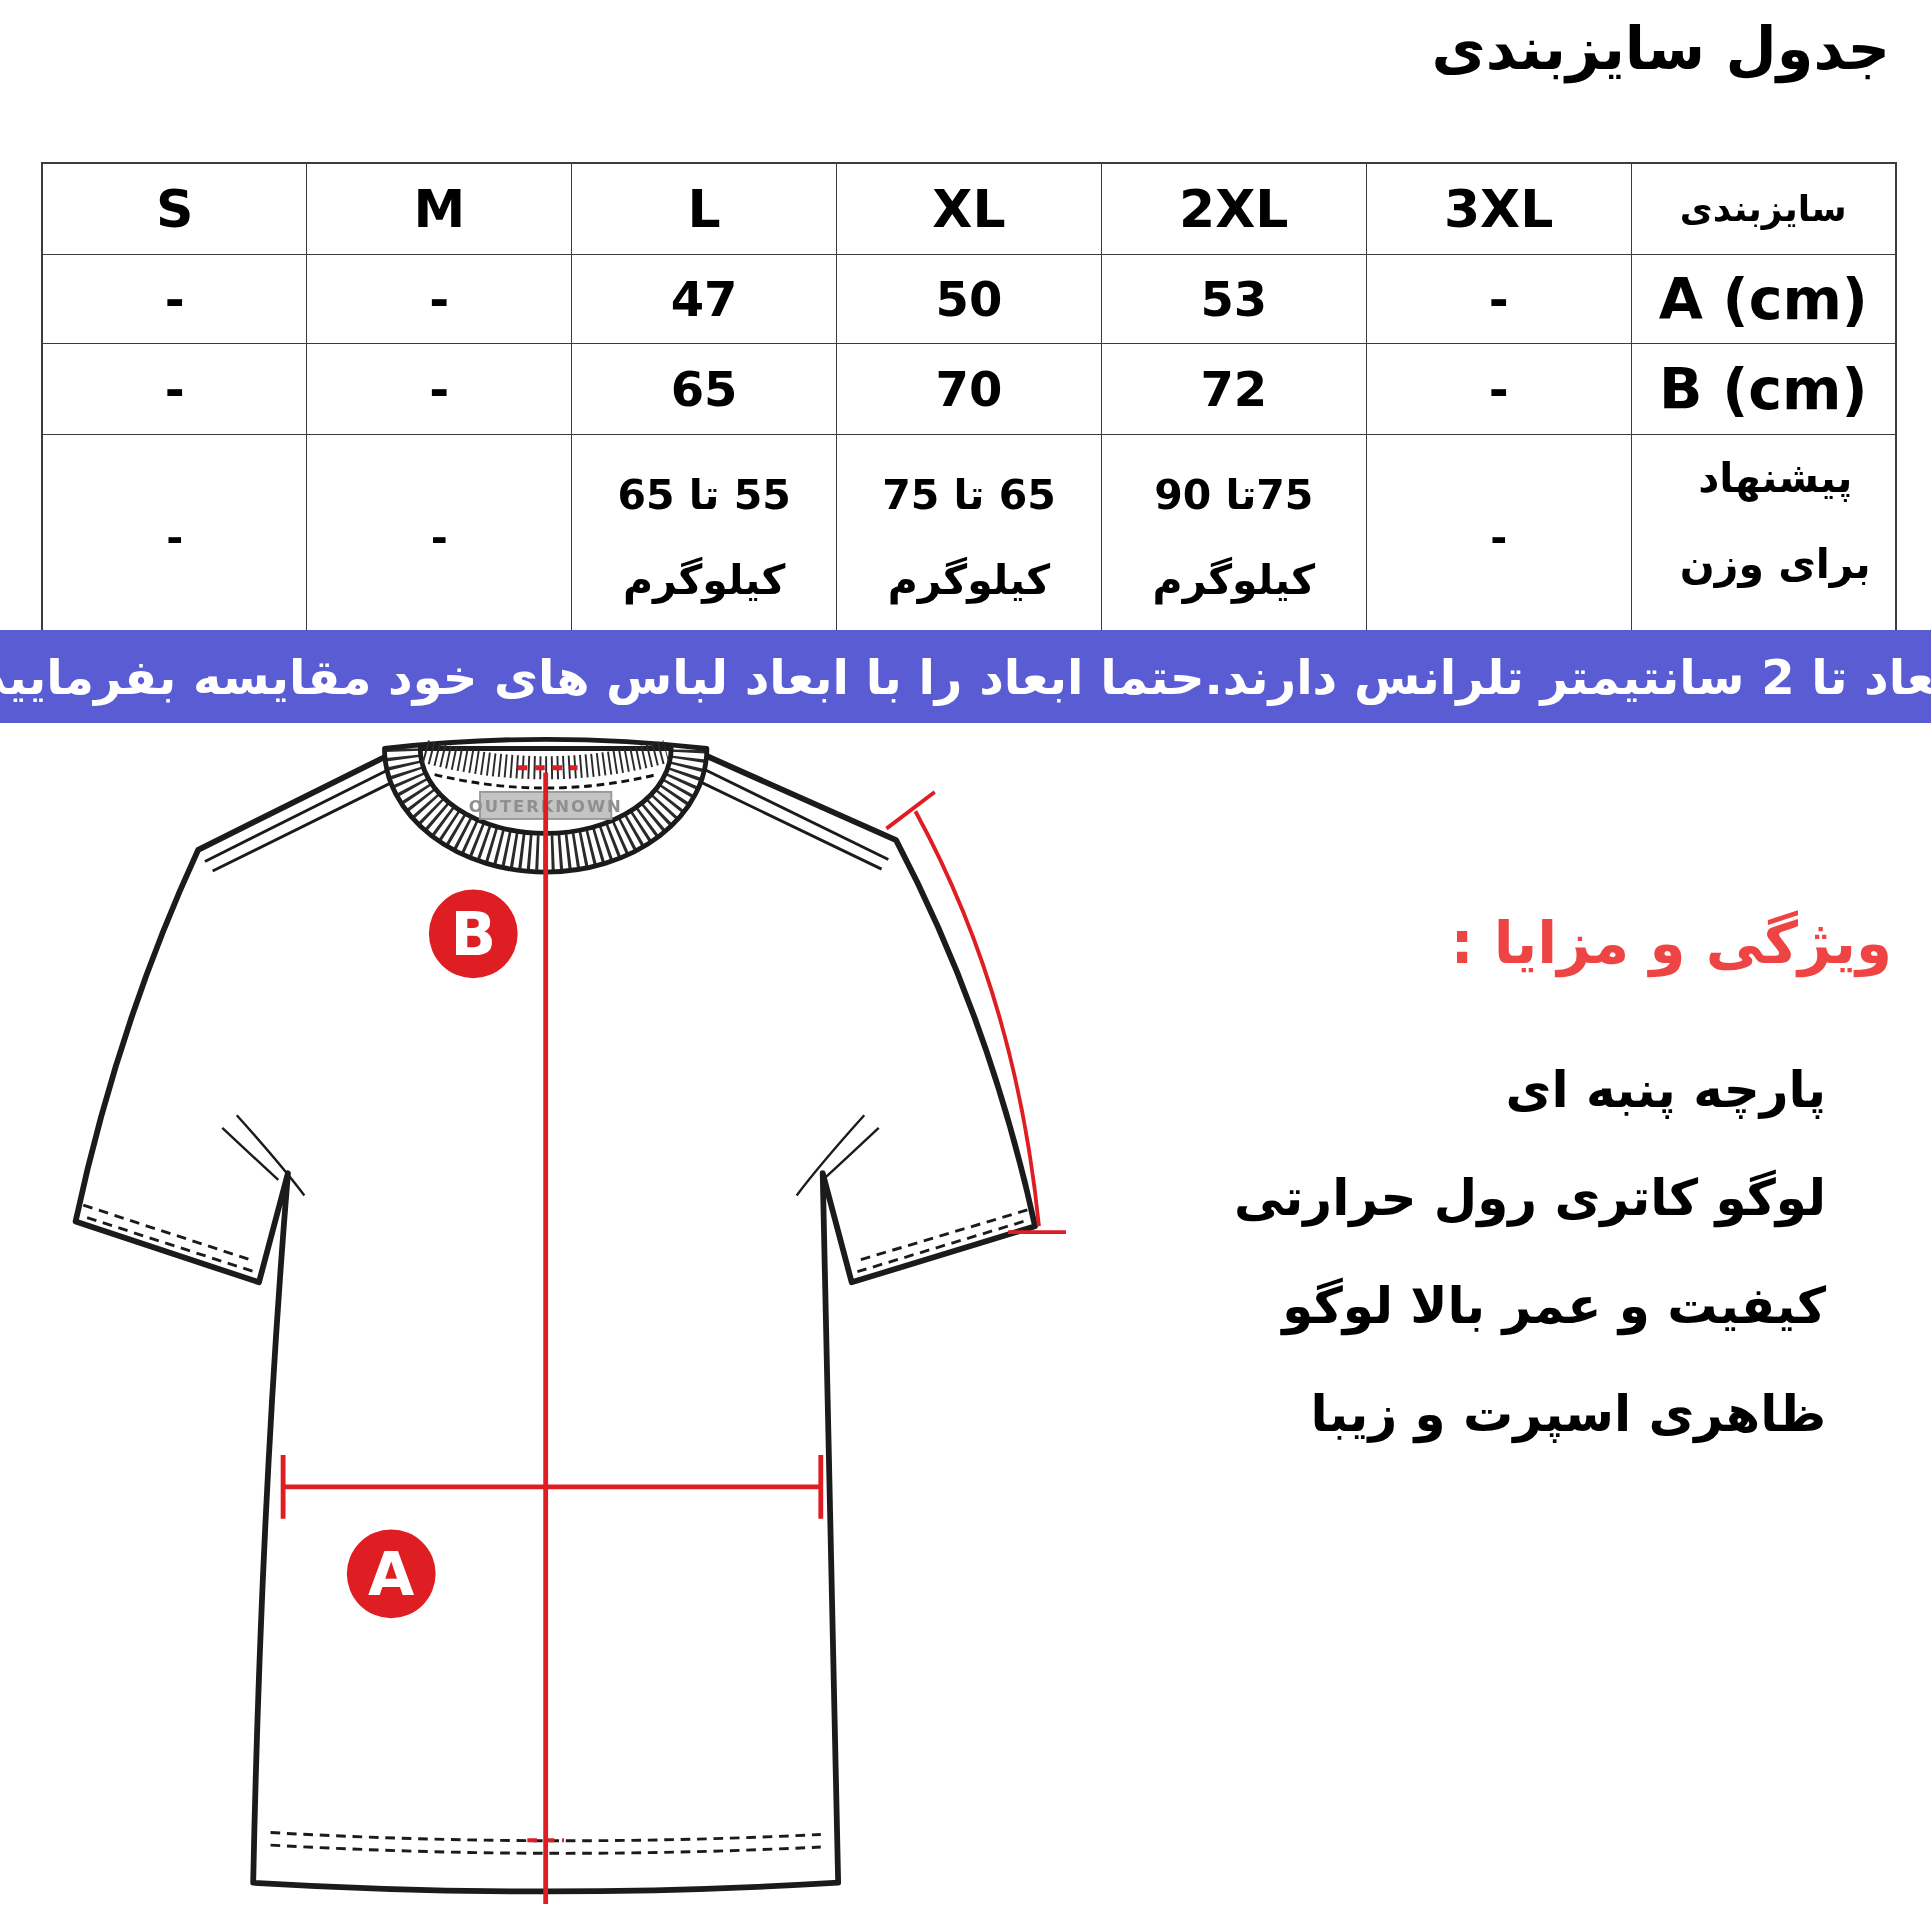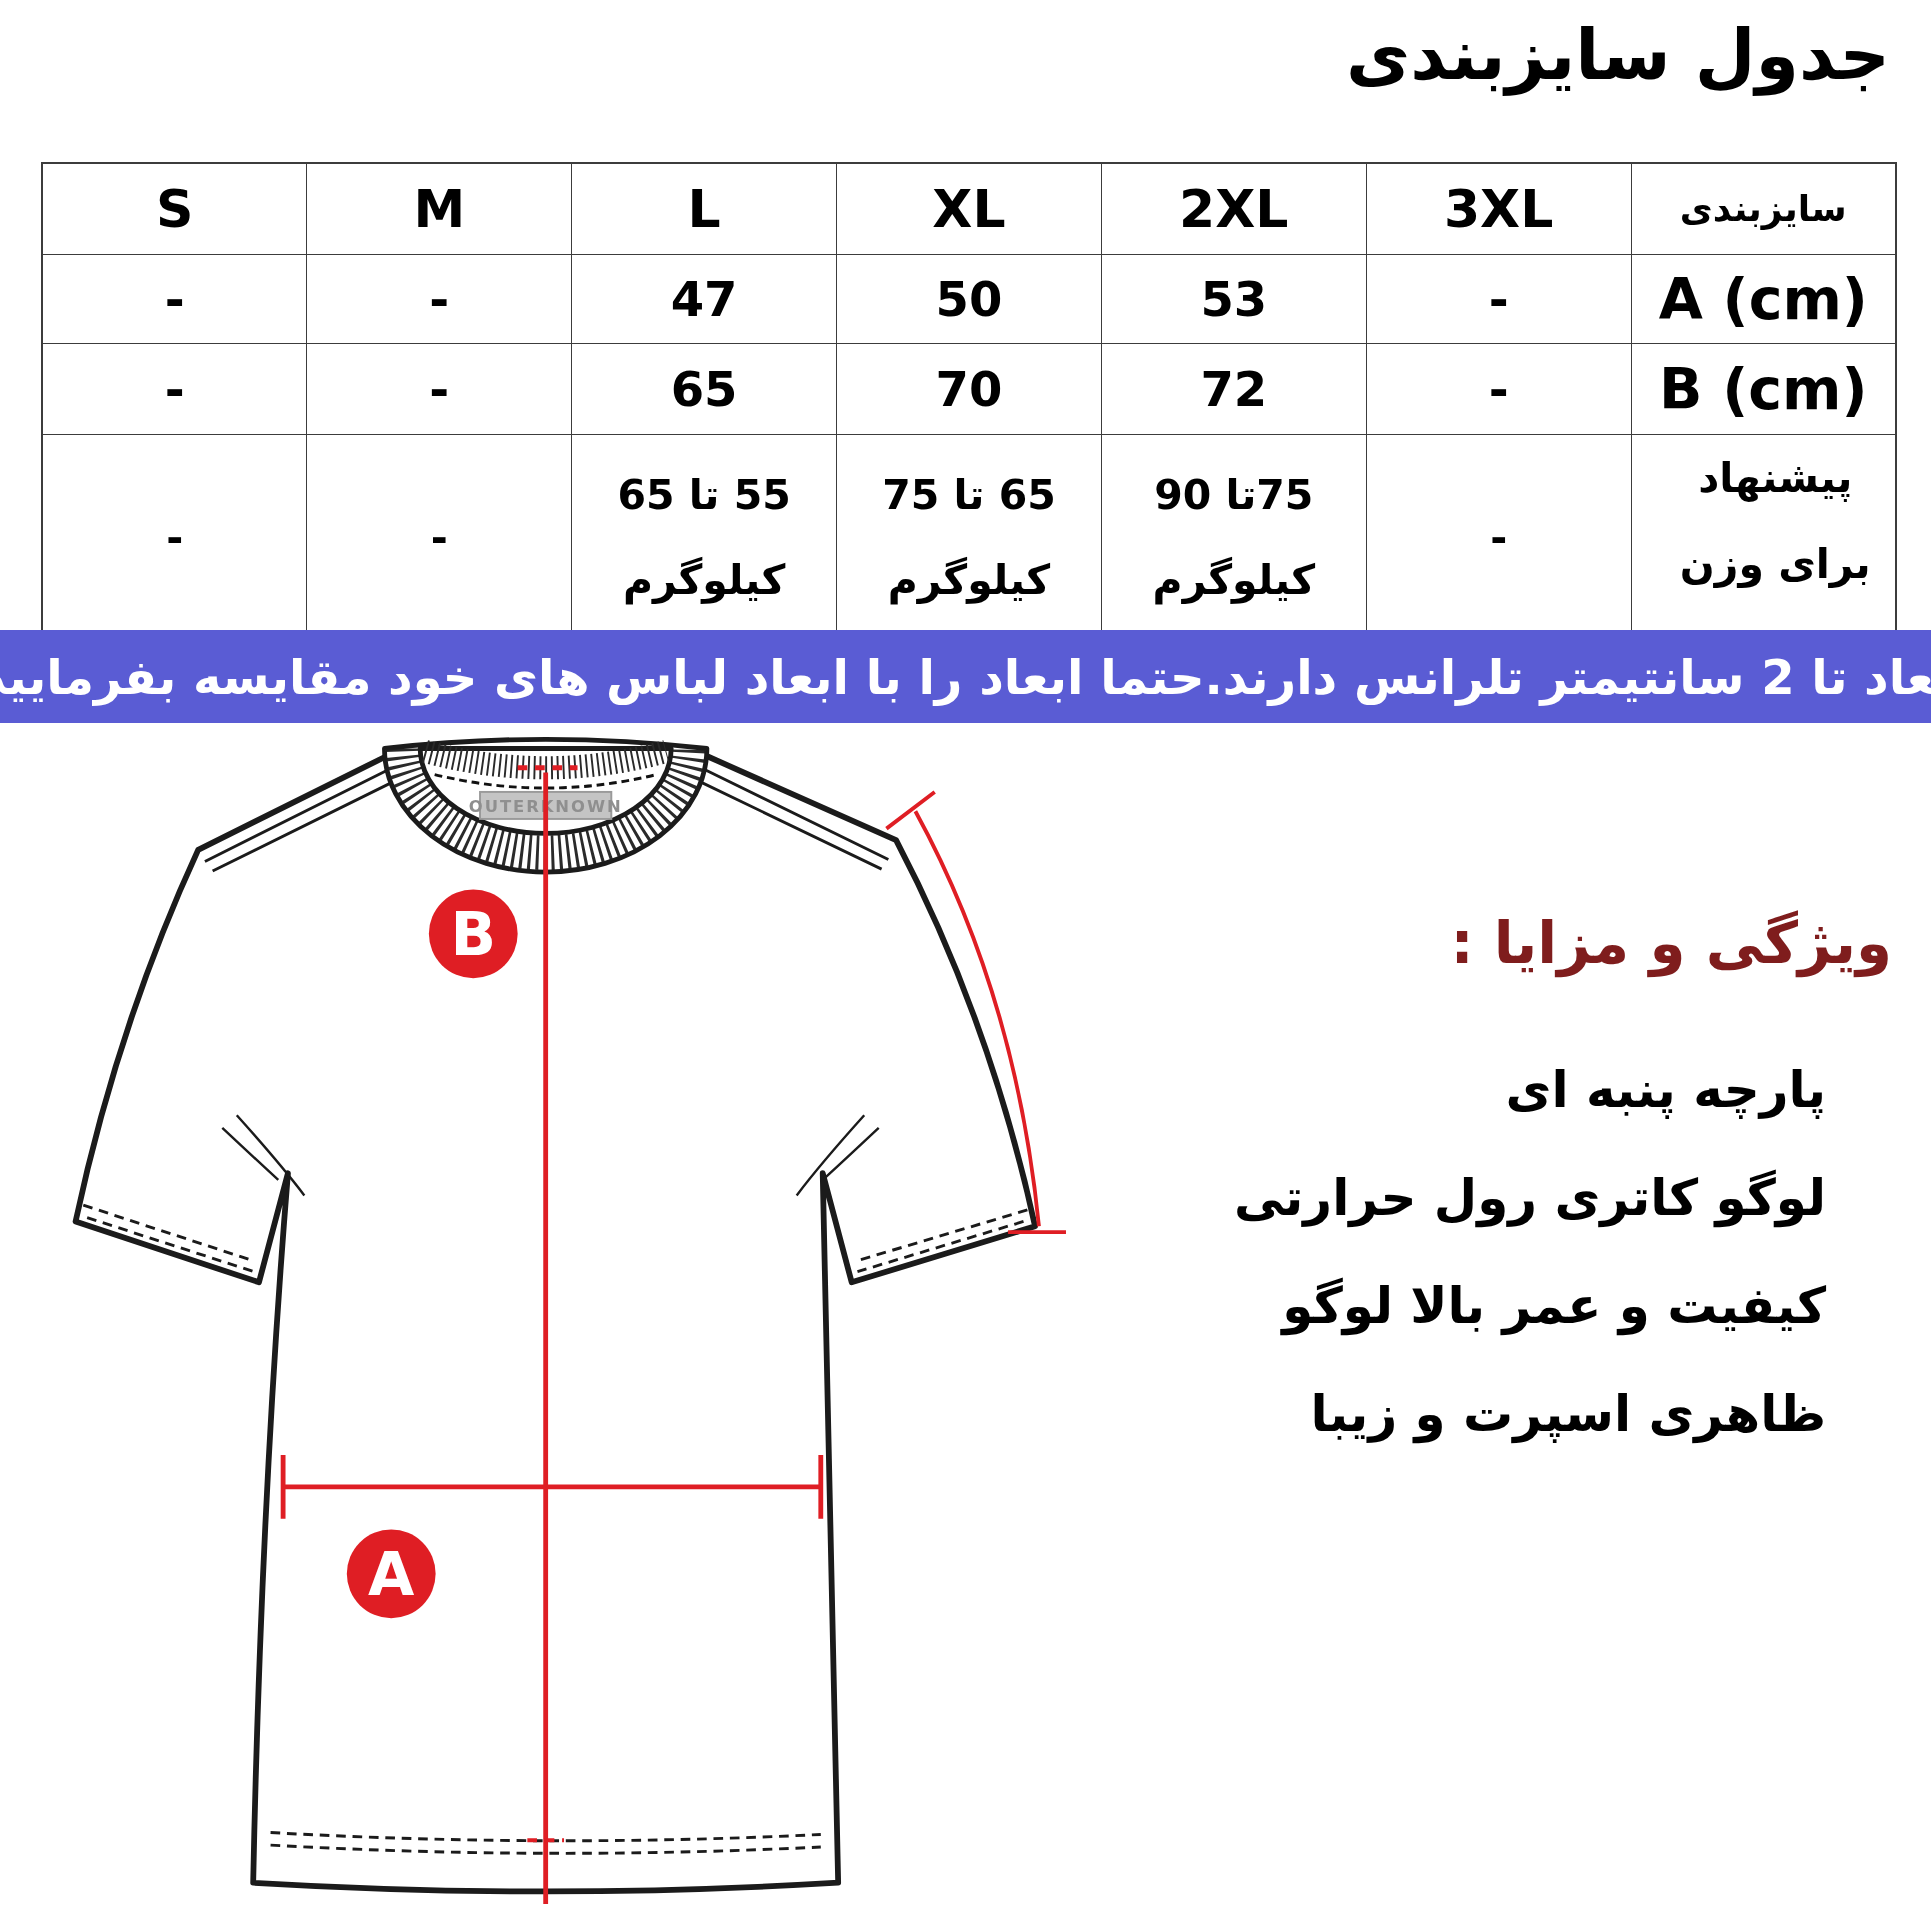"جدول سایزبندی" .title { font-size: 70px -> 59px }
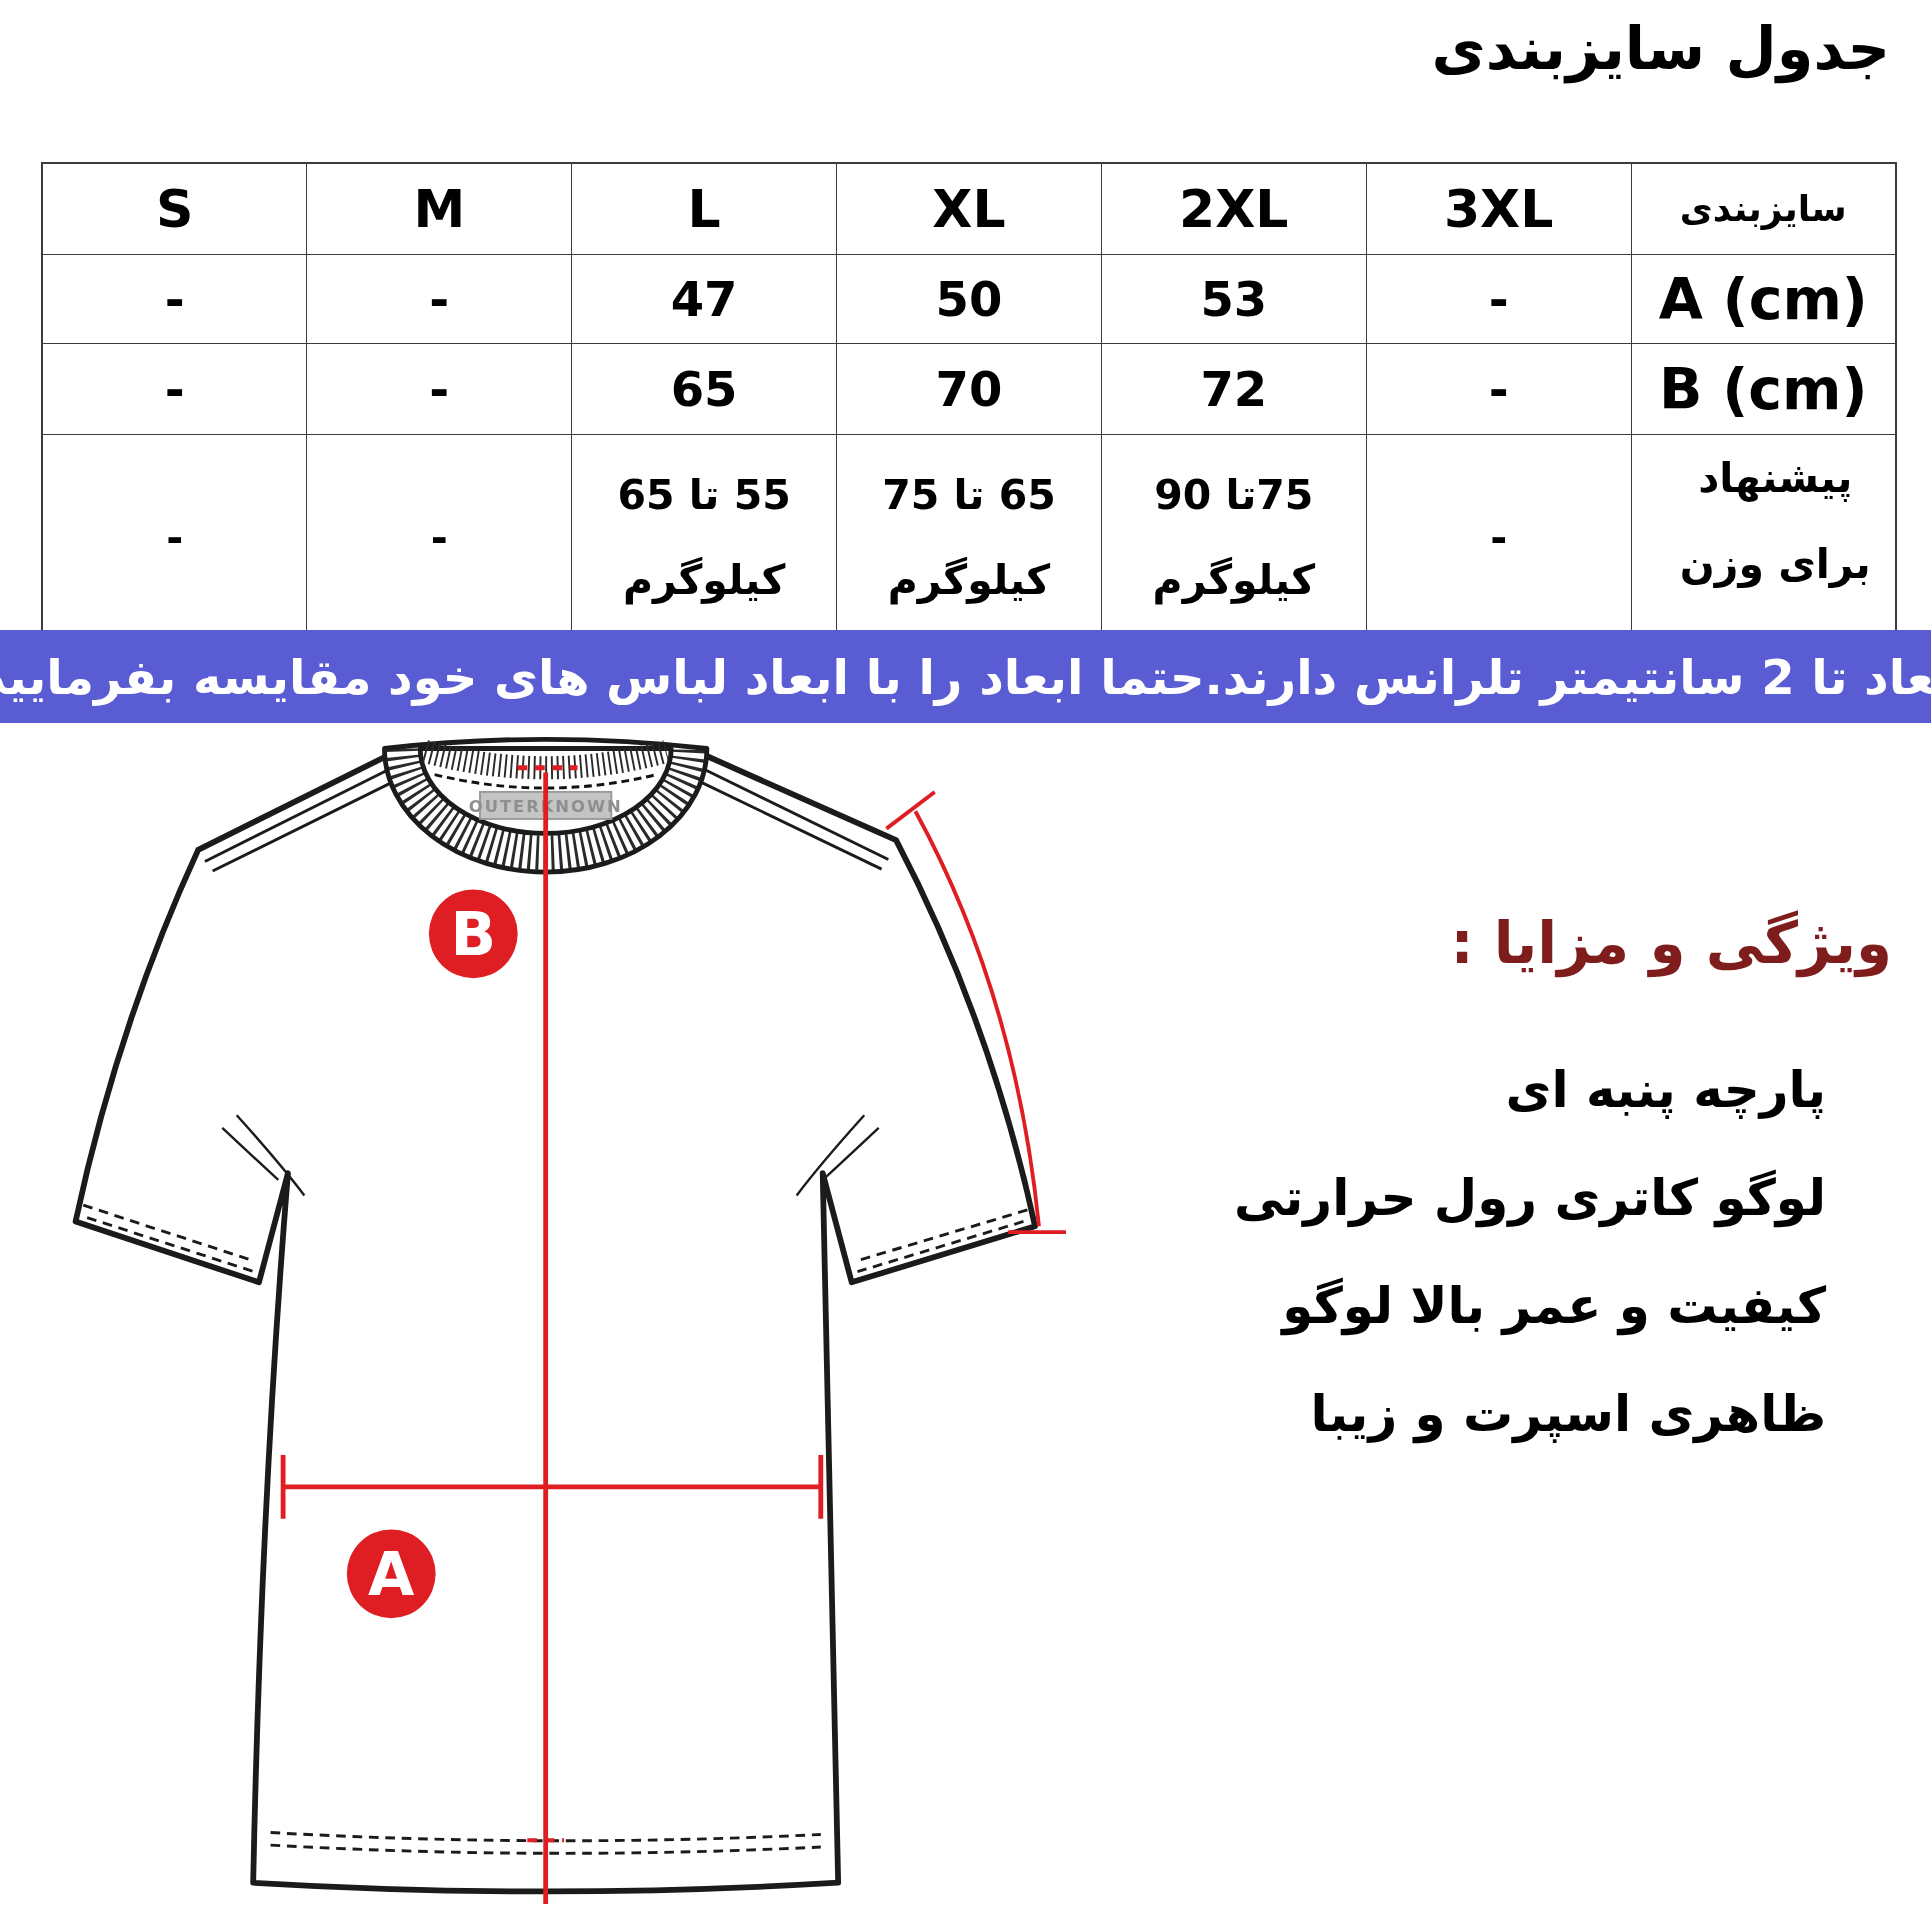"ویژگی و مزایا :" .features-heading { color: #7f1d1d -> #ef4444 }
